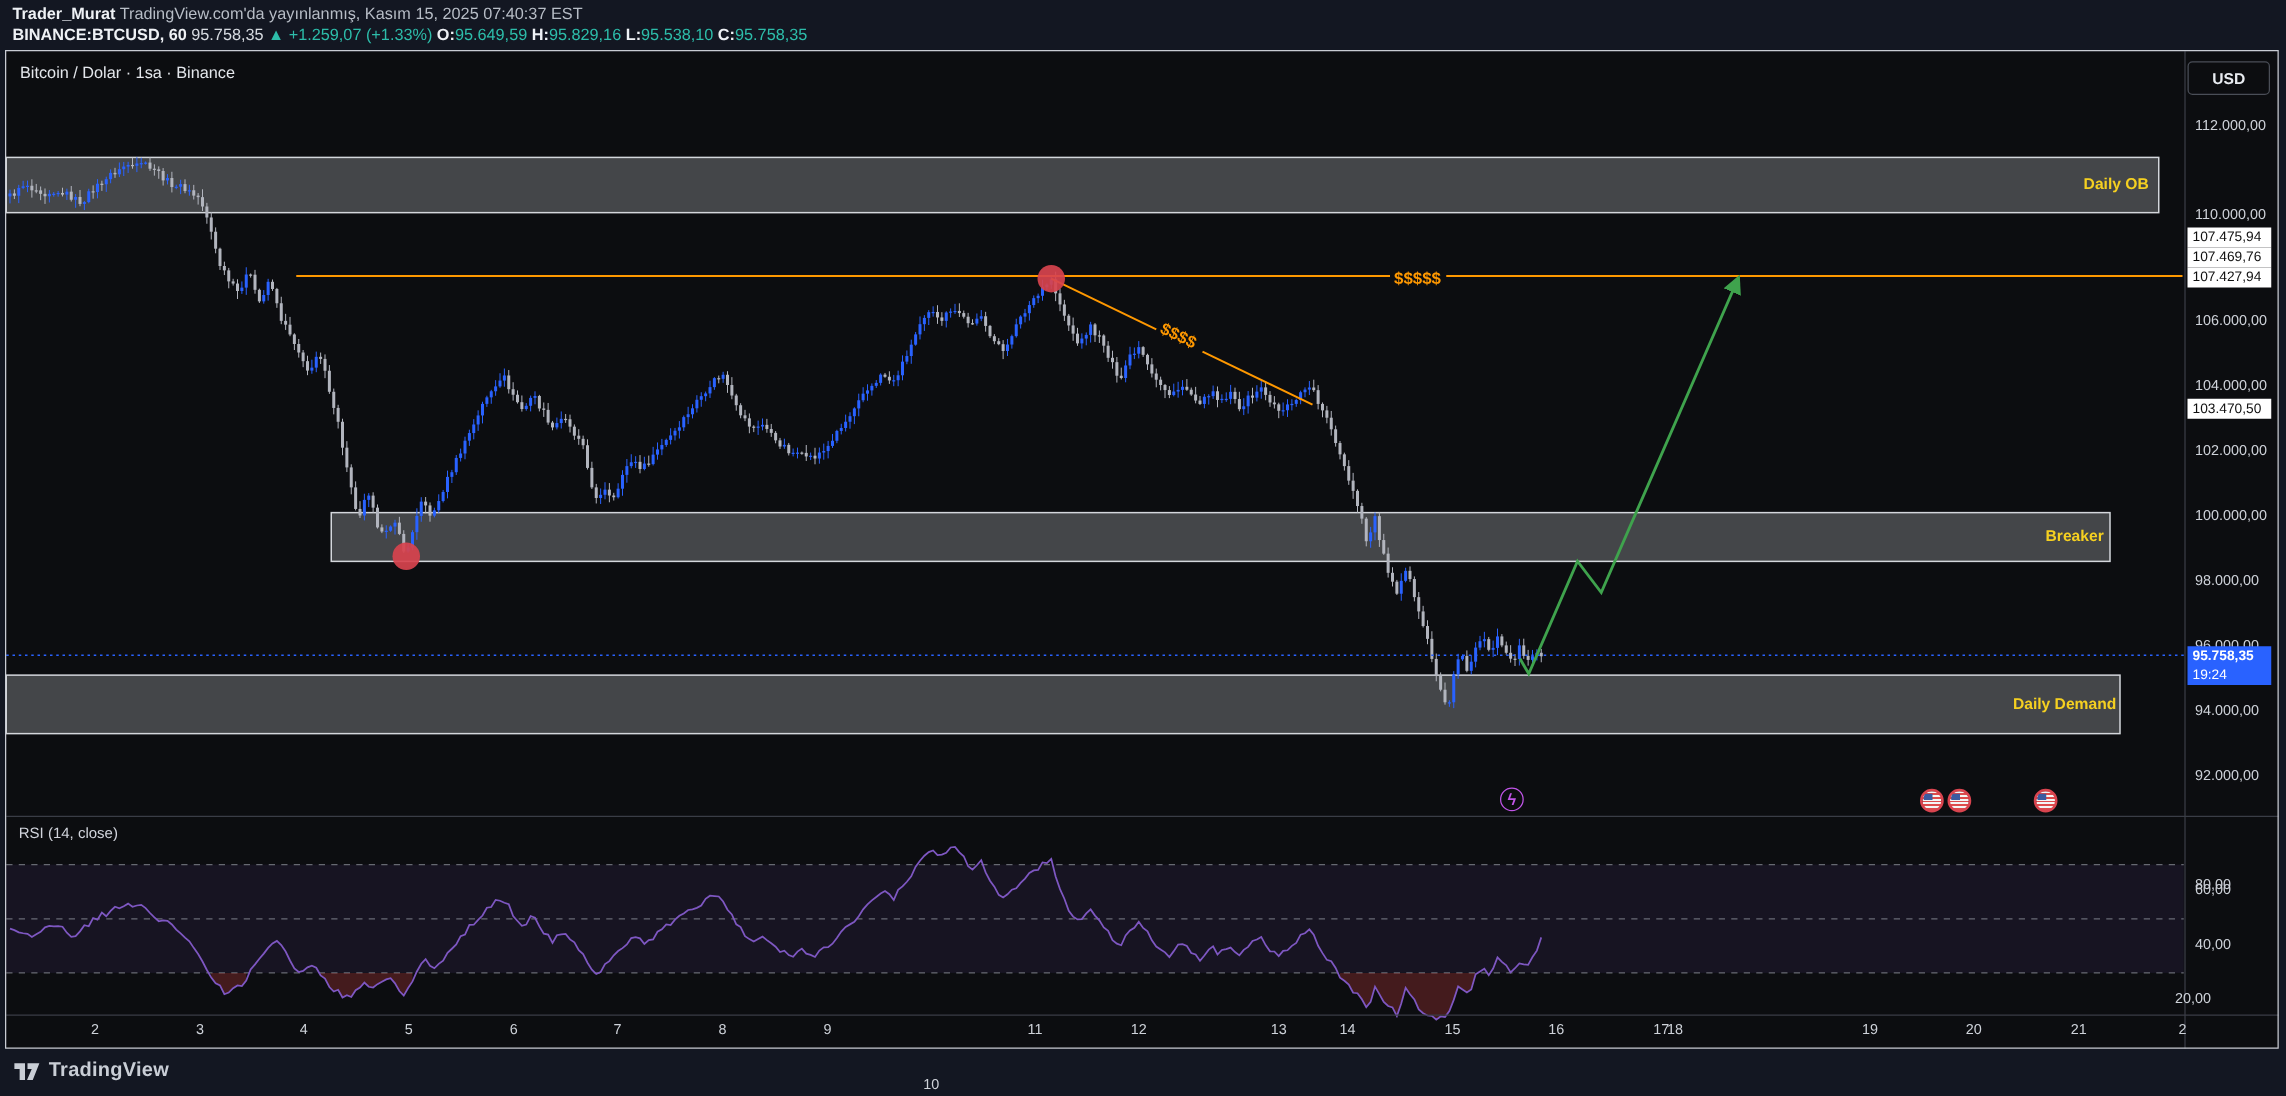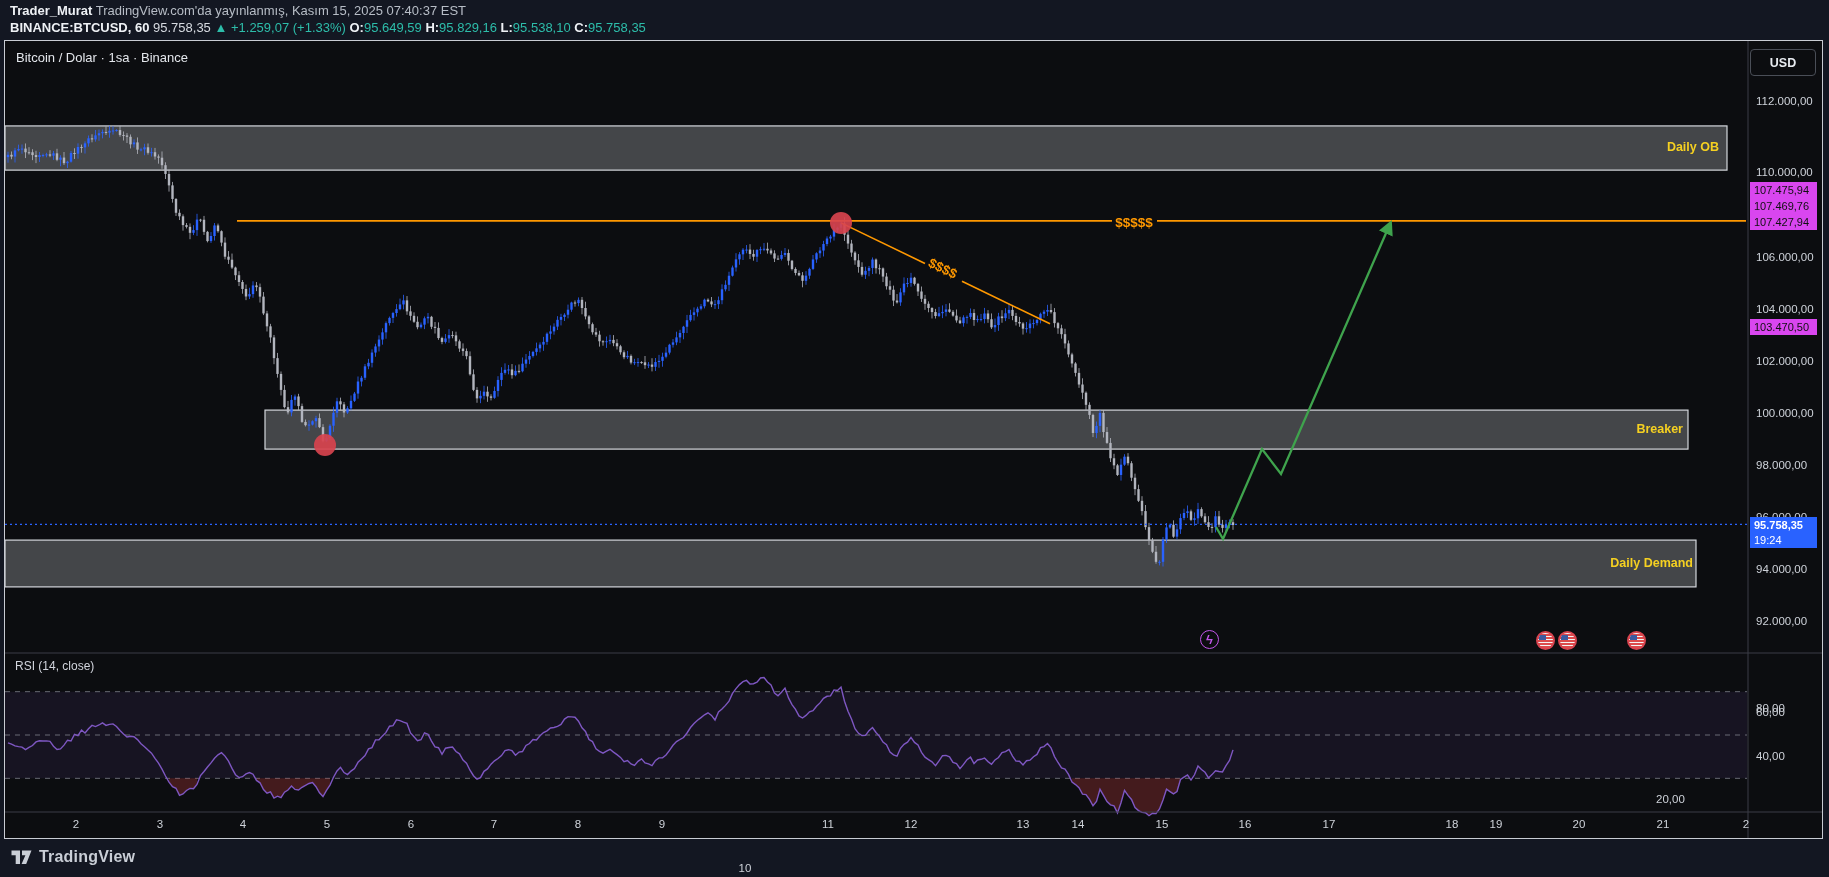"107.475,94" .o-label { background: #d946ef -> #ffffff }
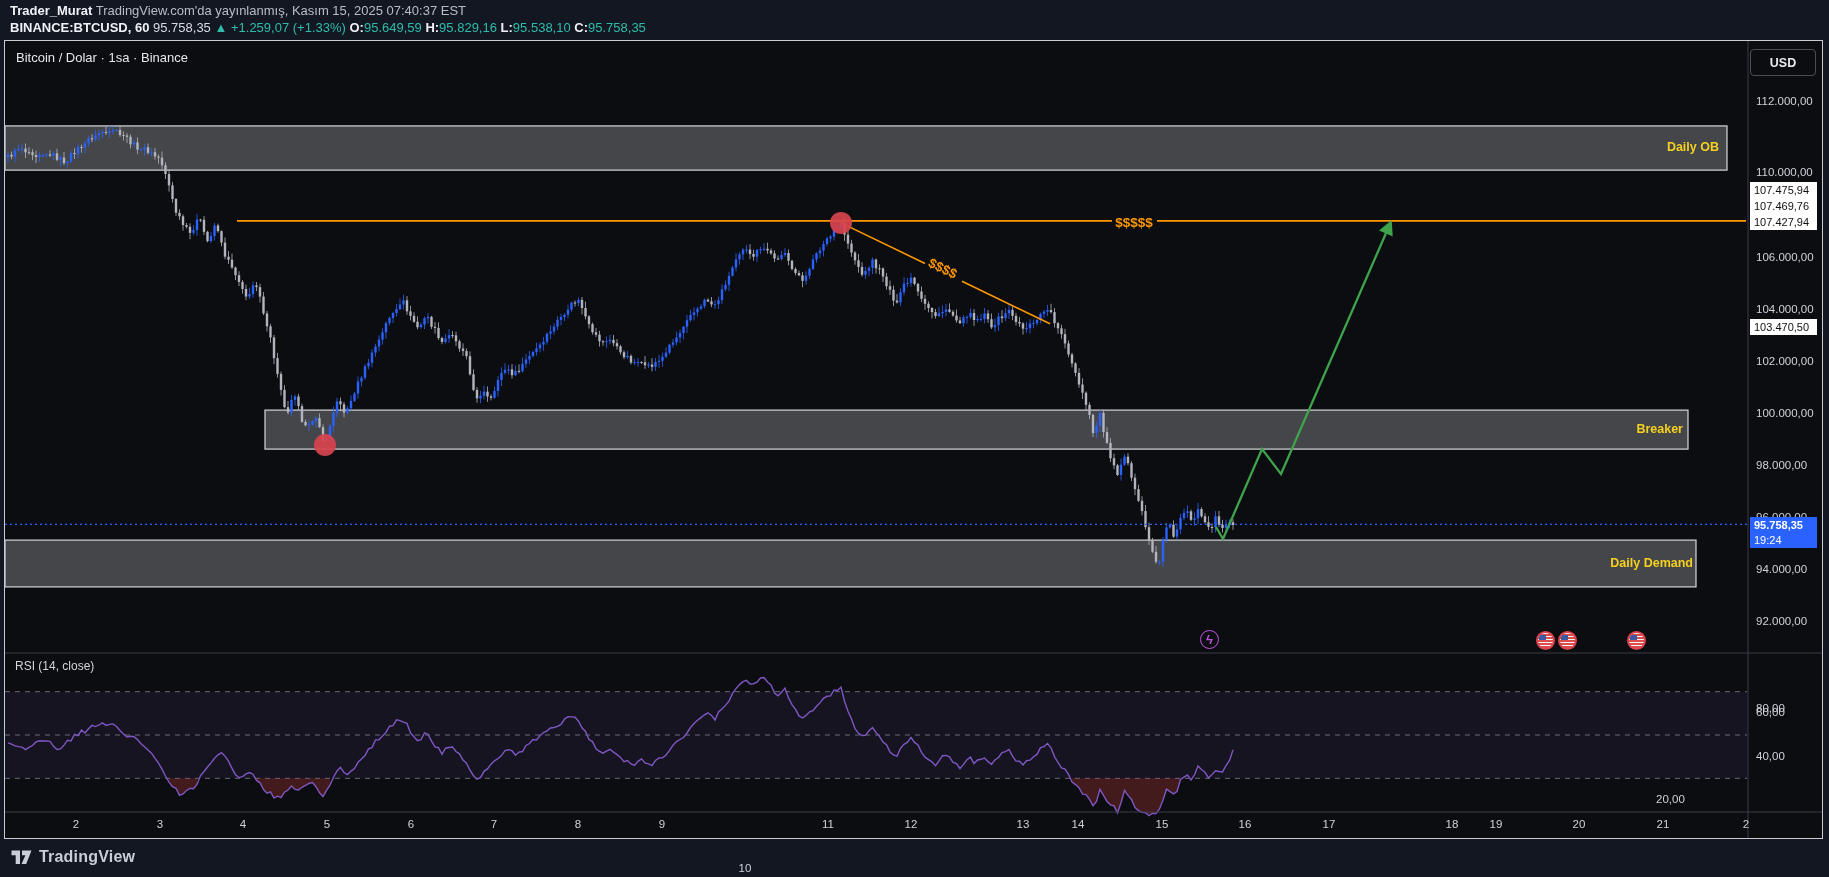"20,00" div.tick { left: 1656px -> 1740px }
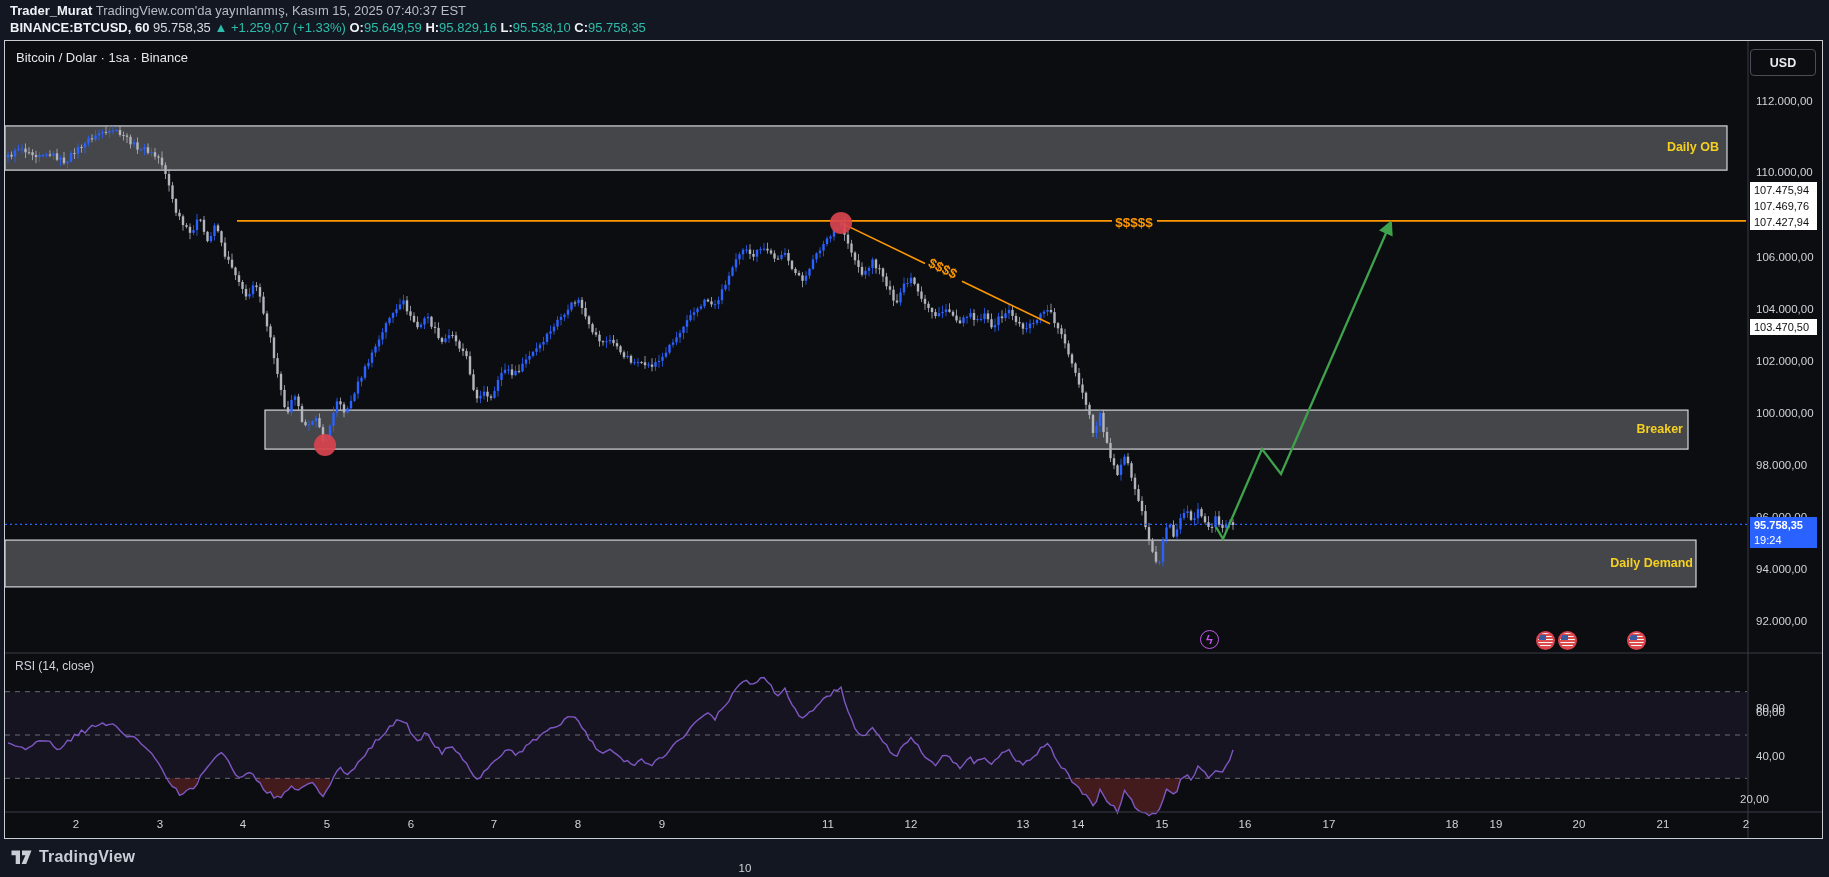"18" div.tick { left: 1452px -> 1340px }
